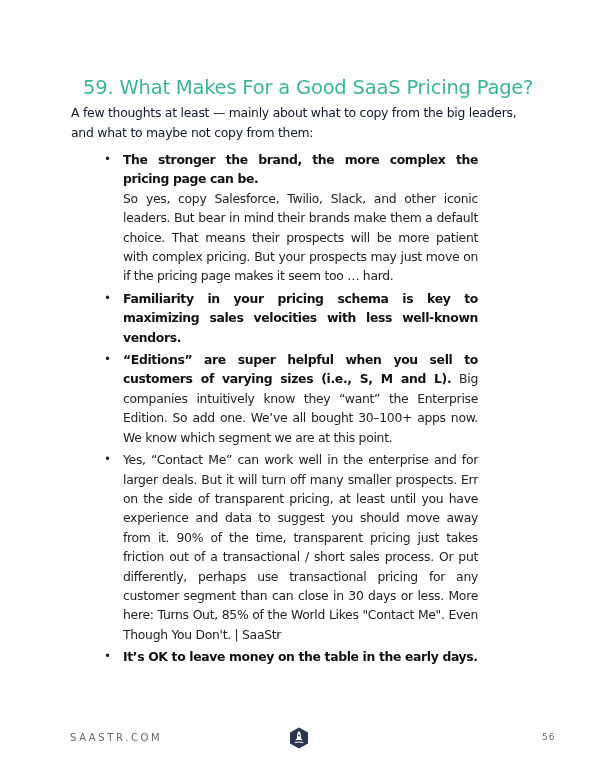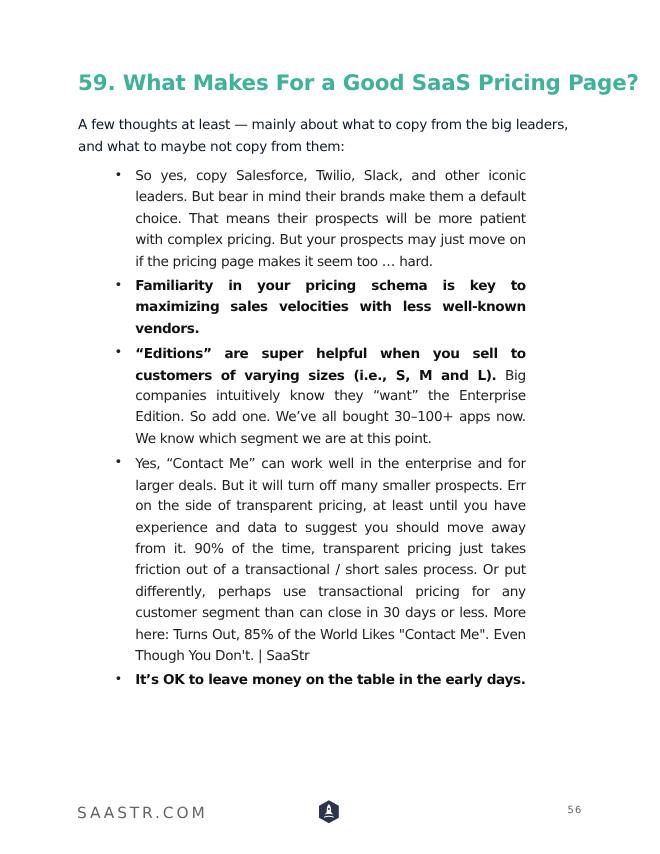"59. What Makes For a" .title { font-weight: bold -> normal; margin: 0 -> 12px }
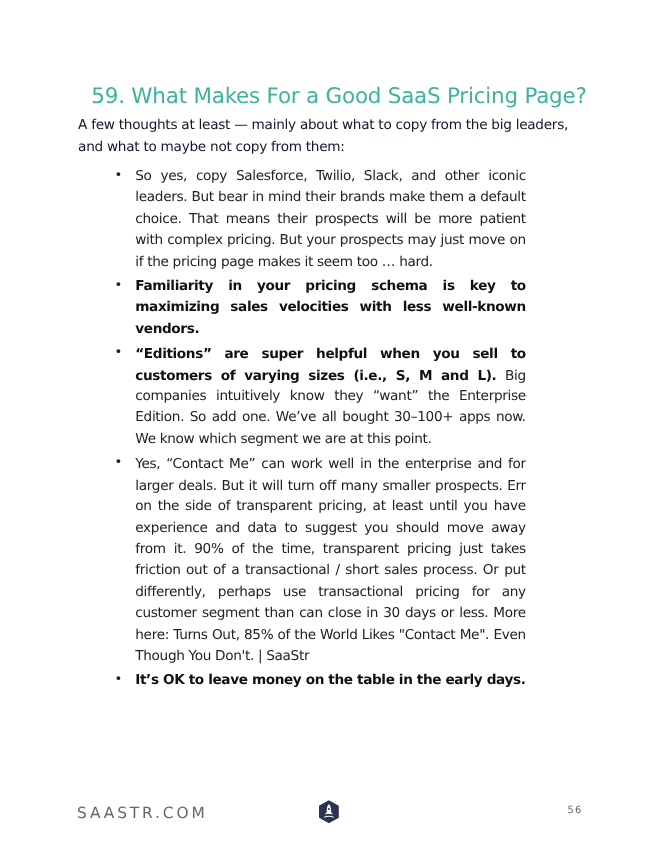"The stronger the brand, the" span.bullet-head { html: none -> <span>The stronger the brand, the more complex the pricing page can be.</span> }
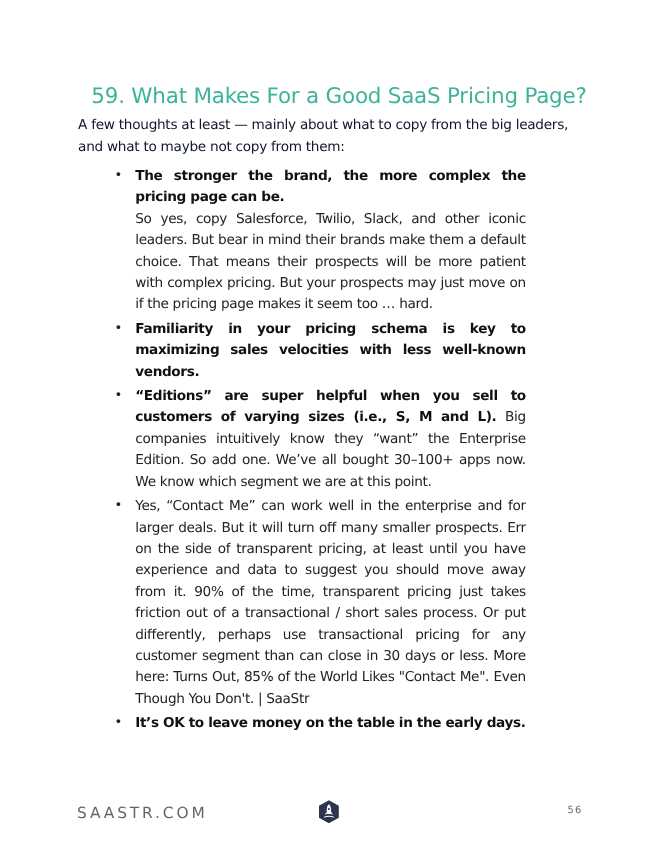"SAASTR.COM" .footer-left { font-size: 14px -> 10px }
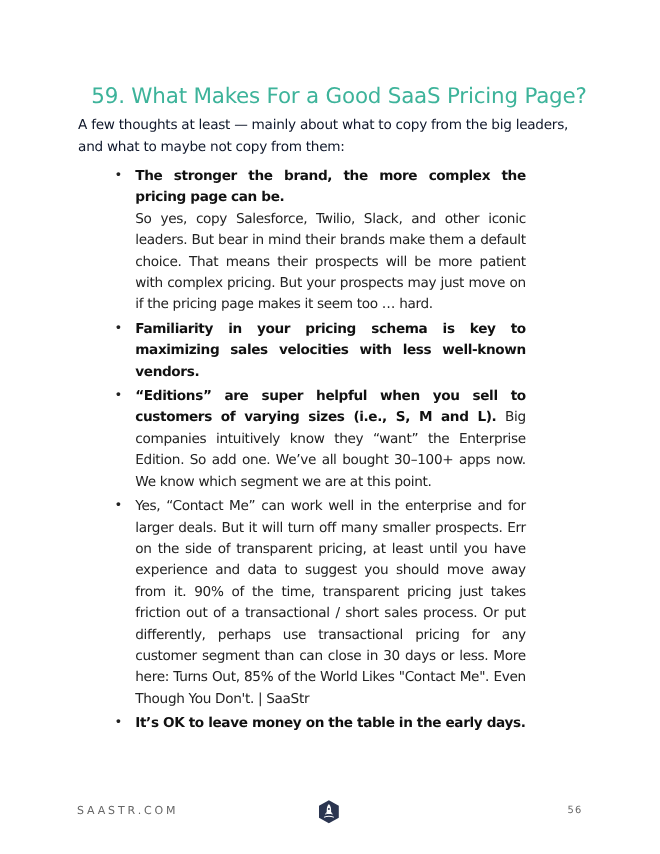"56" .footer-right { left: 516px -> 542px }
